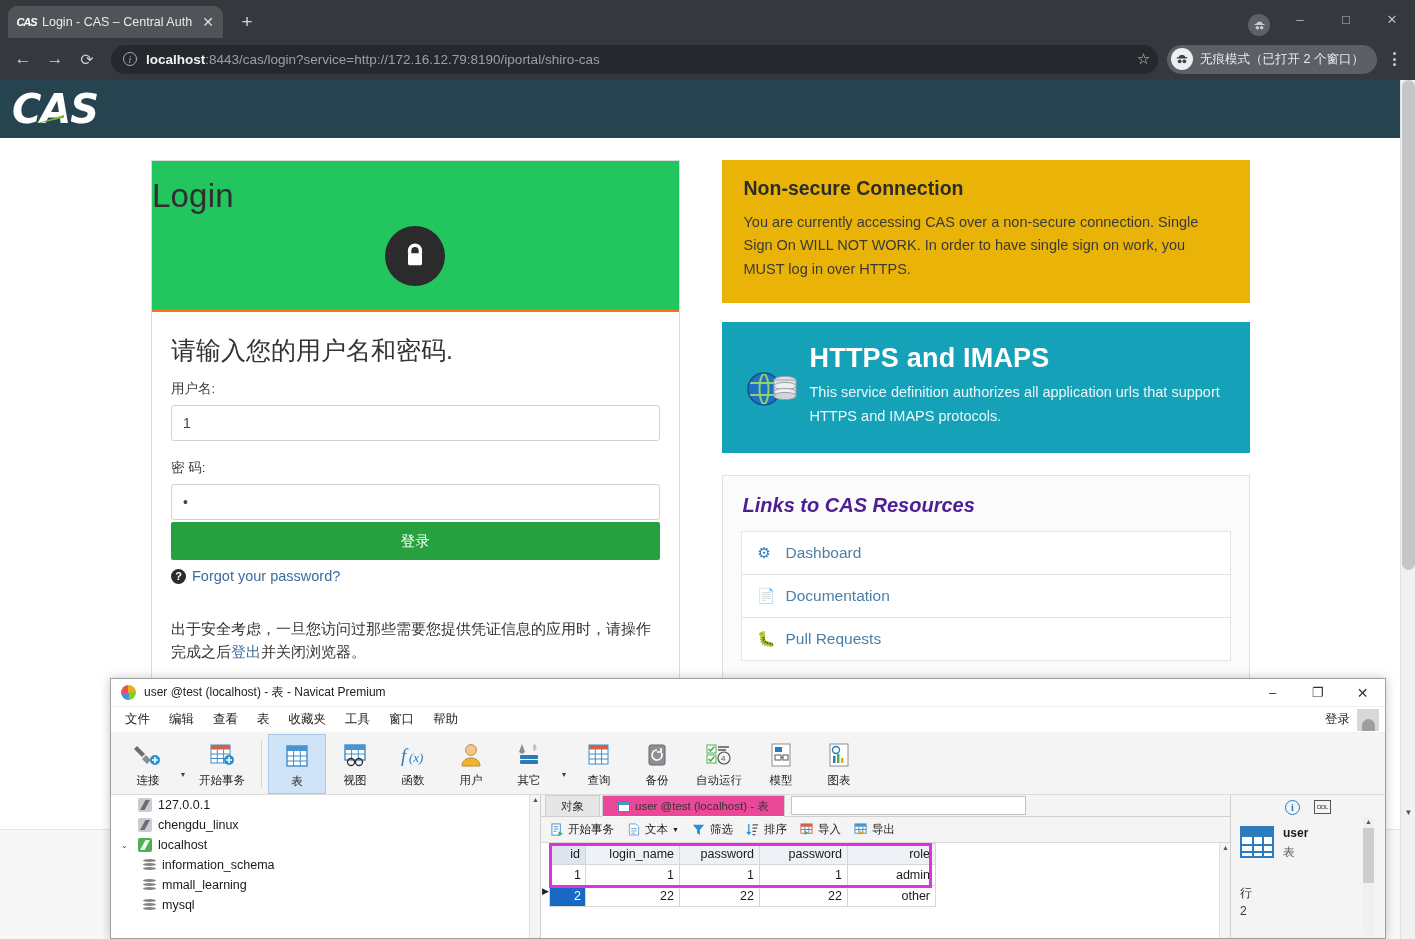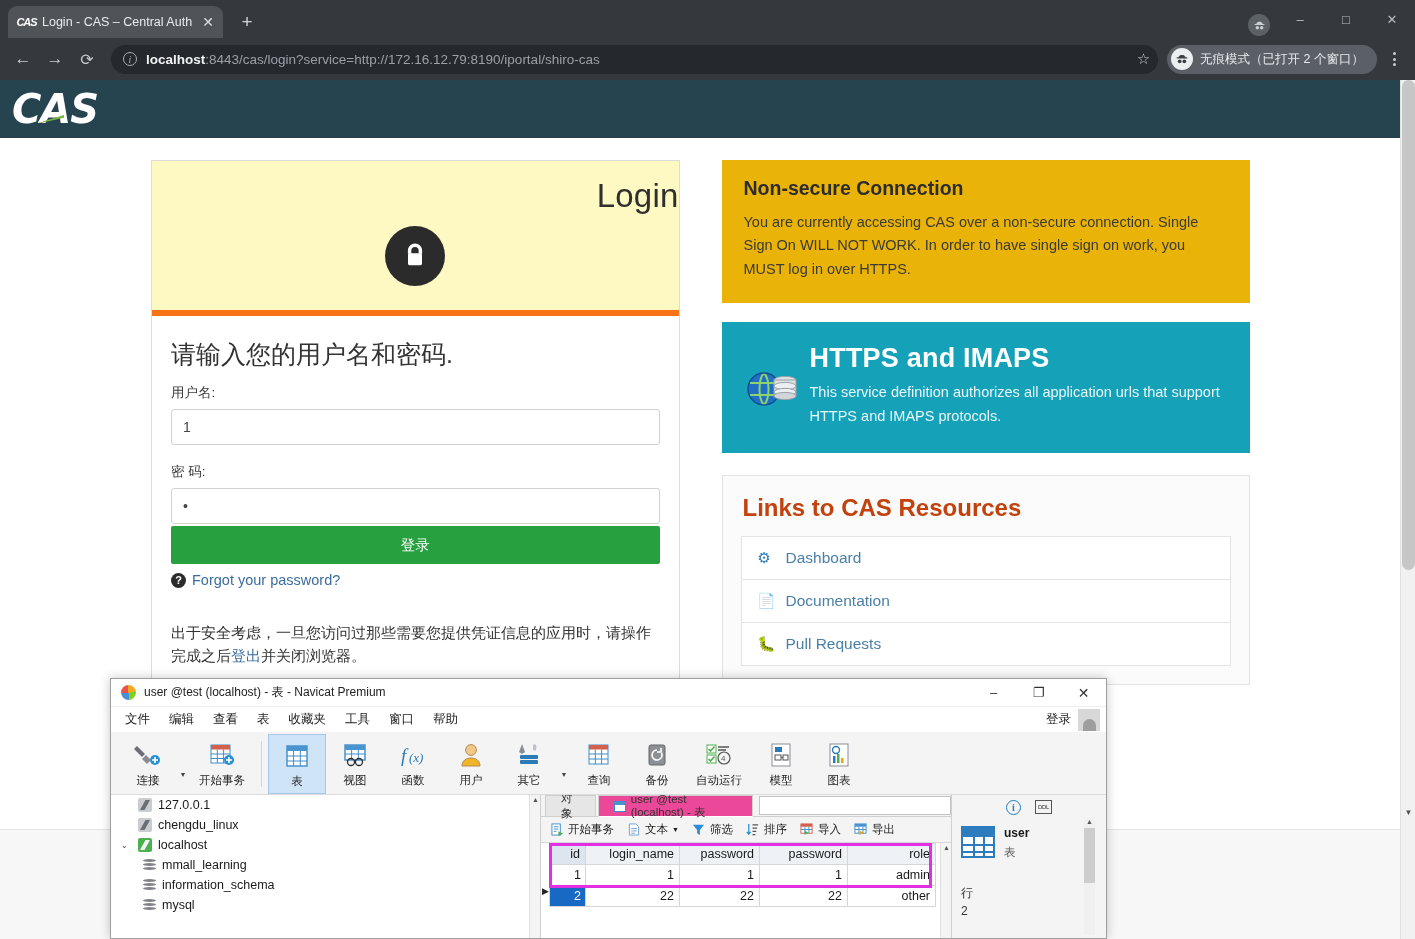"Login" .login-head { background: #fef9c3 -> #22c55e; border-bottom: 6px solid #f97316 -> 2px solid #f97316; text-align: right -> left }
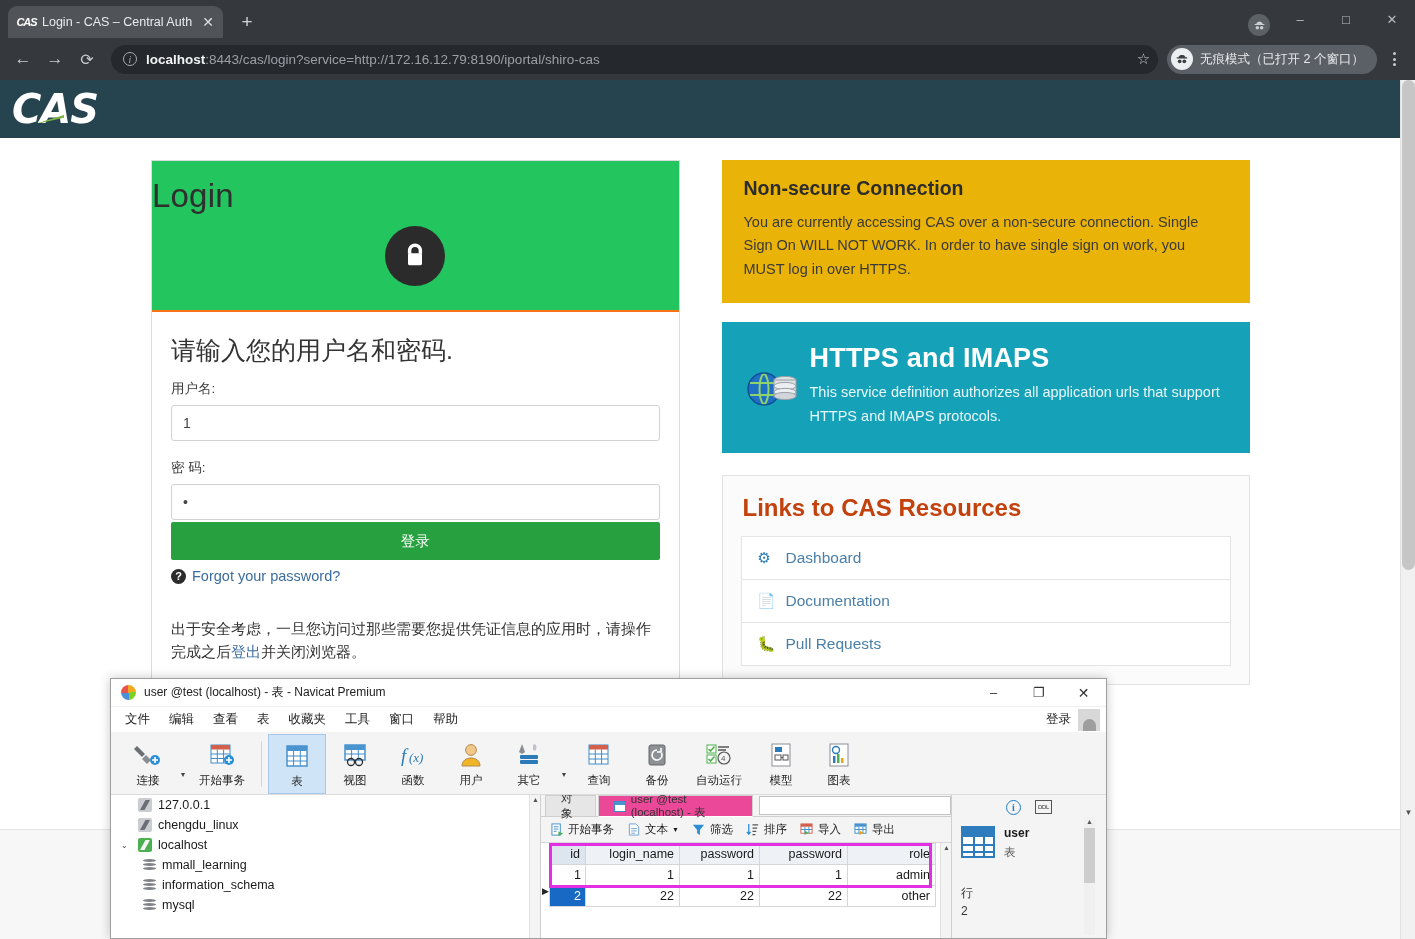"Links to CAS Resources" .links-title { color: #c2410c -> #4c1d95; font-size: 24px -> 20px; font-style: none -> italic }
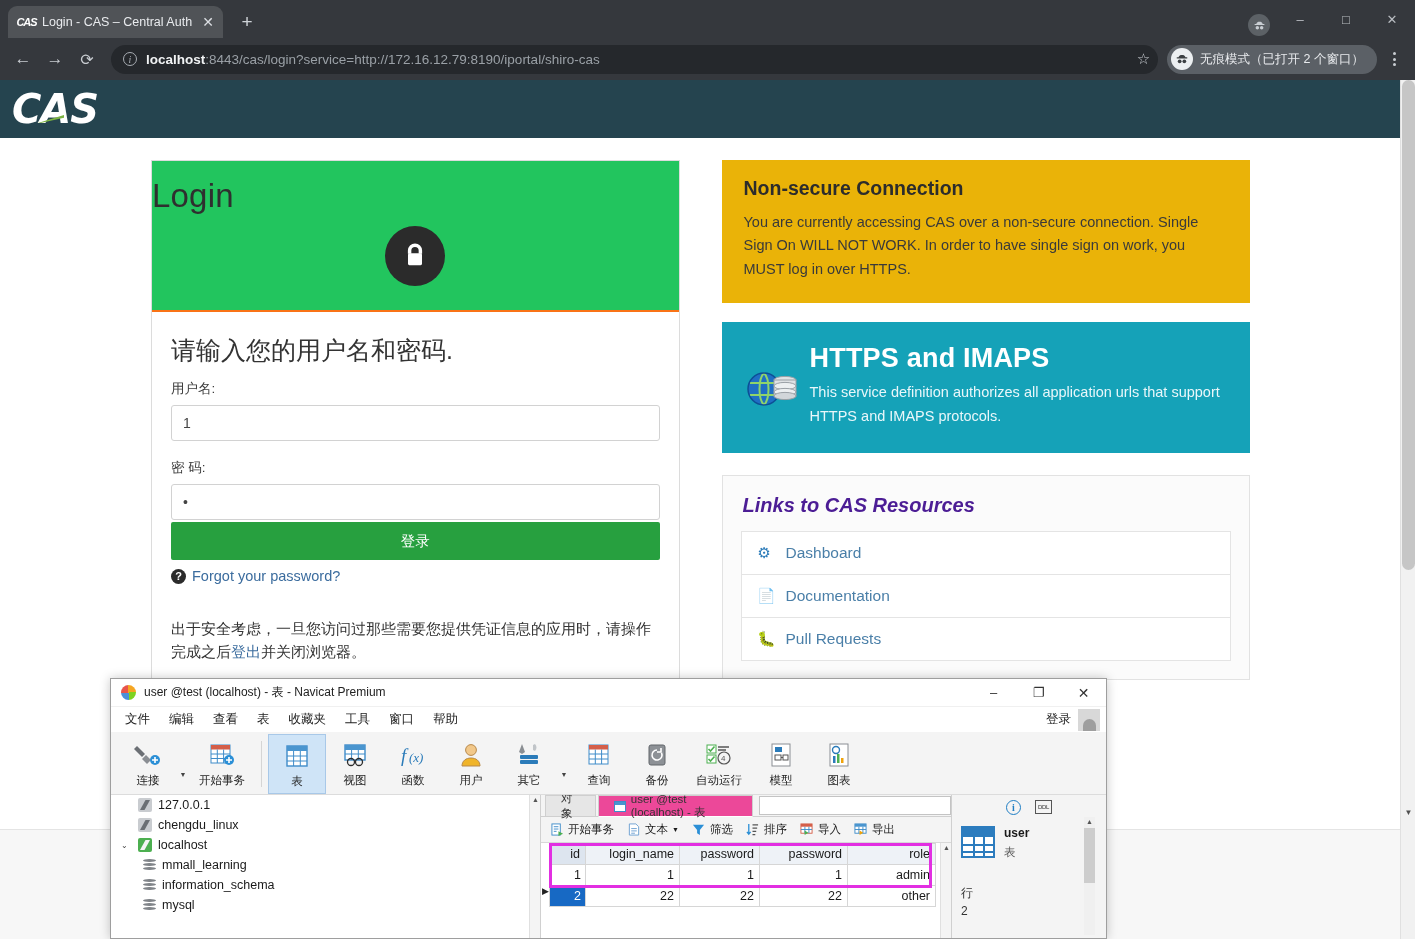"user @test (localhost) - 表" .navicat { width: 997px -> 1276px }
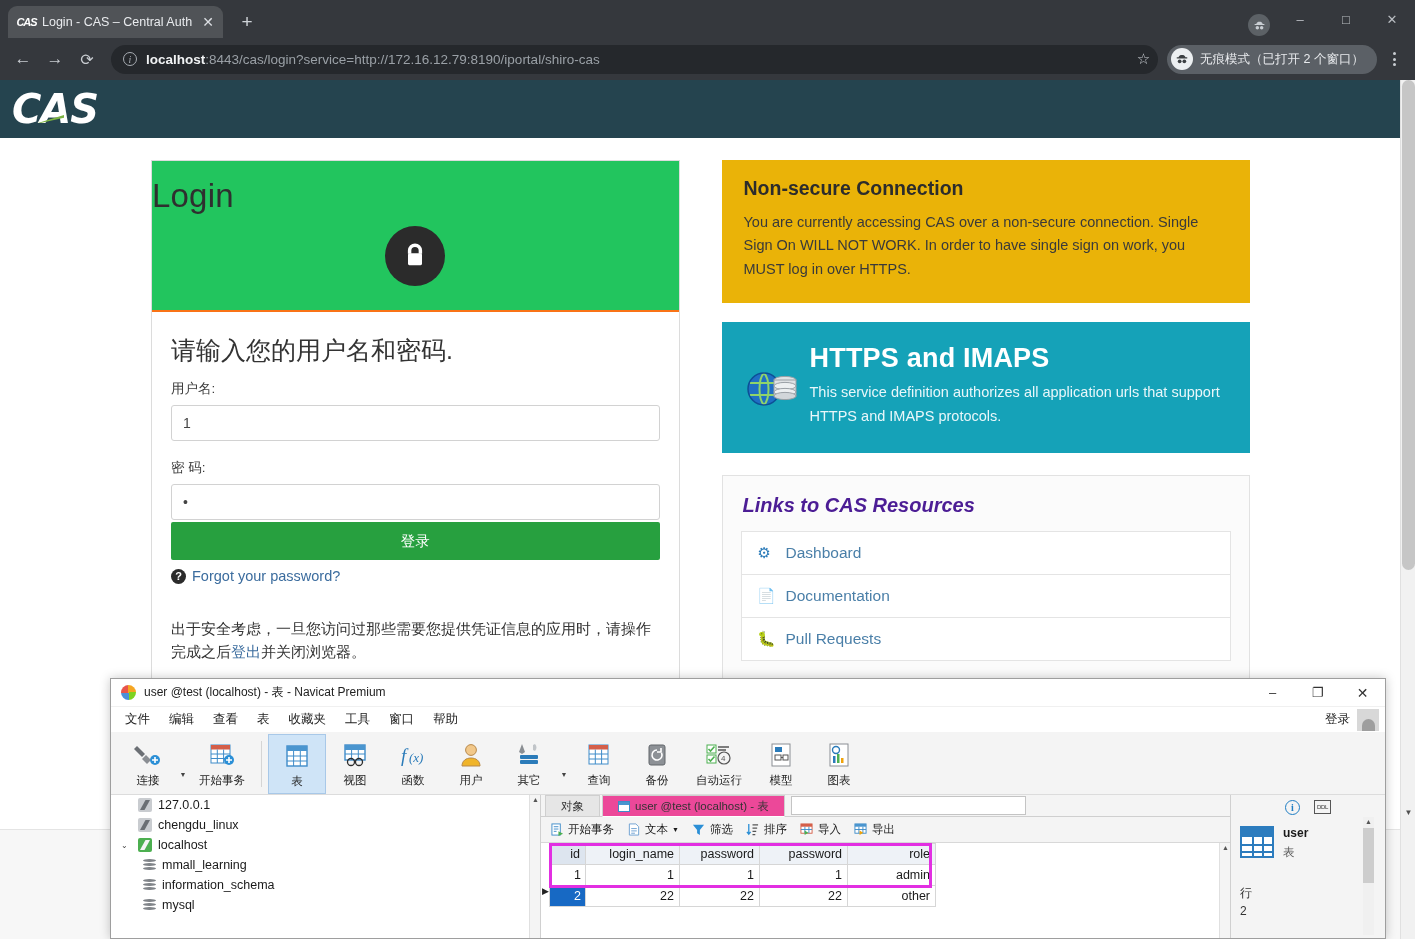"mmall_learning" div.tree-item { order: before "information_schema" -> after "information_schema" }
